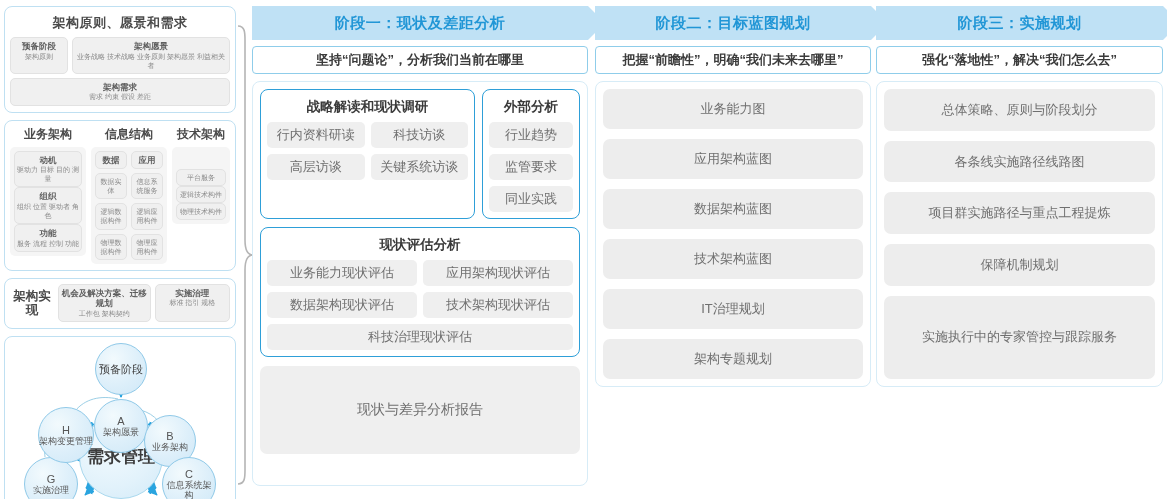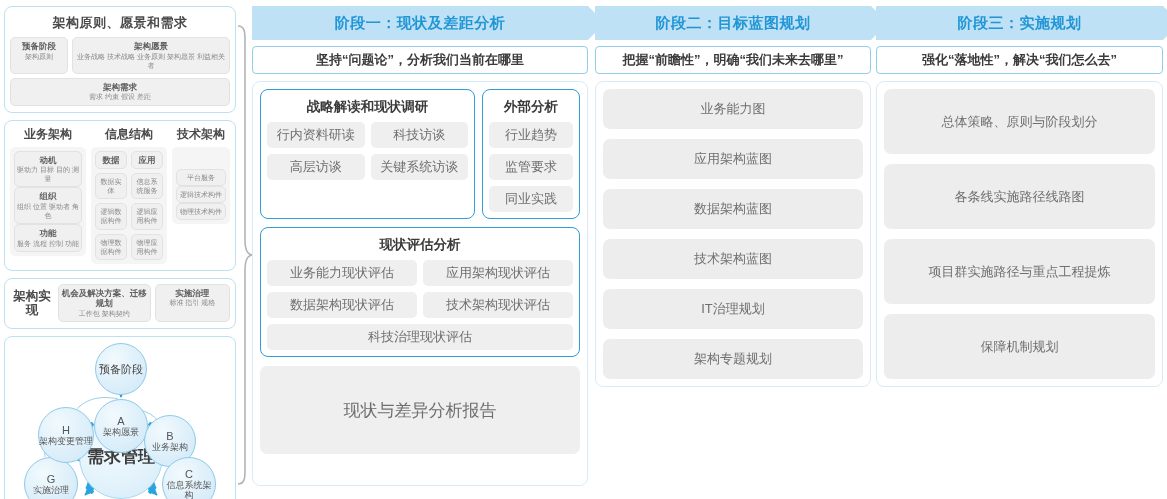"实施执行中的专家管控与跟踪服务" div.pcol-pill { html: none -> <div>实施执行中的专家管控与跟踪服务</div> }
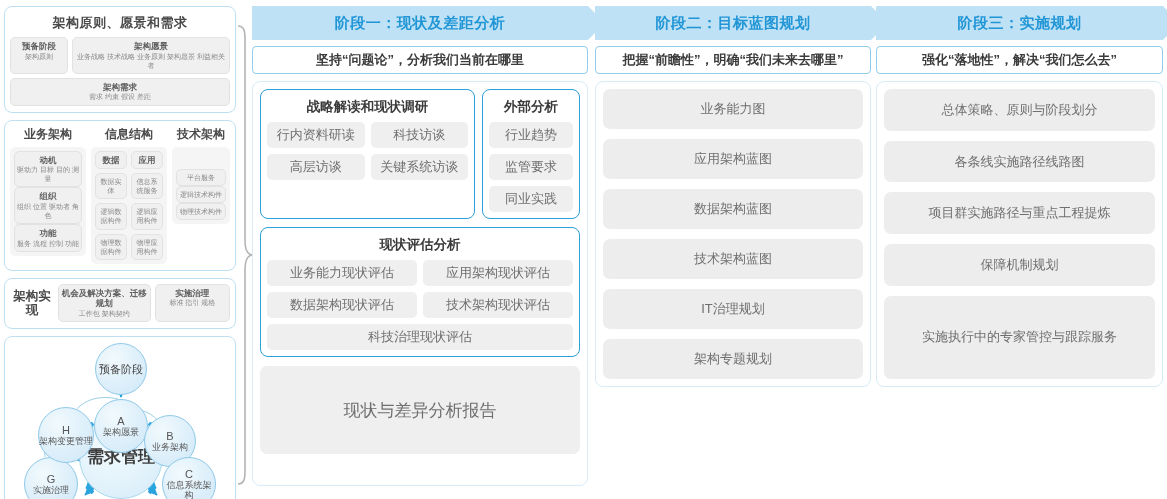"现状与差异分析报告" .bigpill { font-size: 17px -> 14px }
